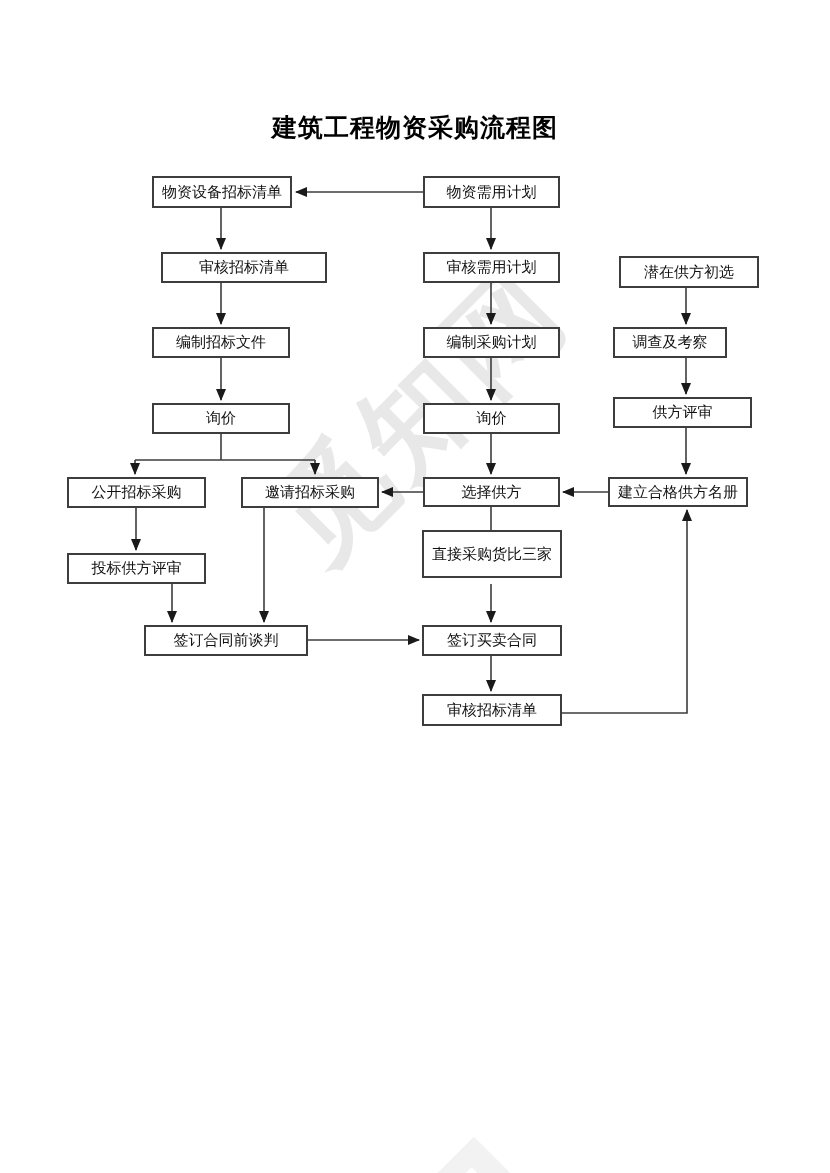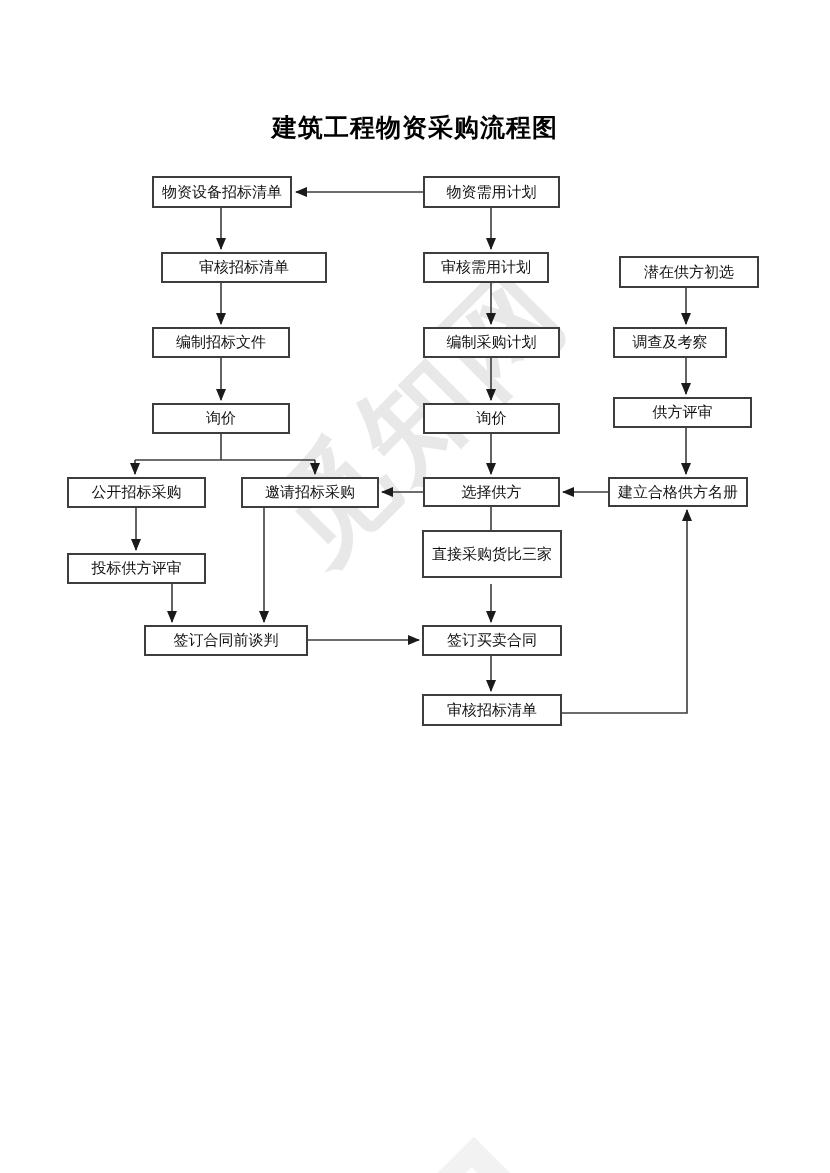"审核需用计划" div.node { width: 126px -> 137px }
